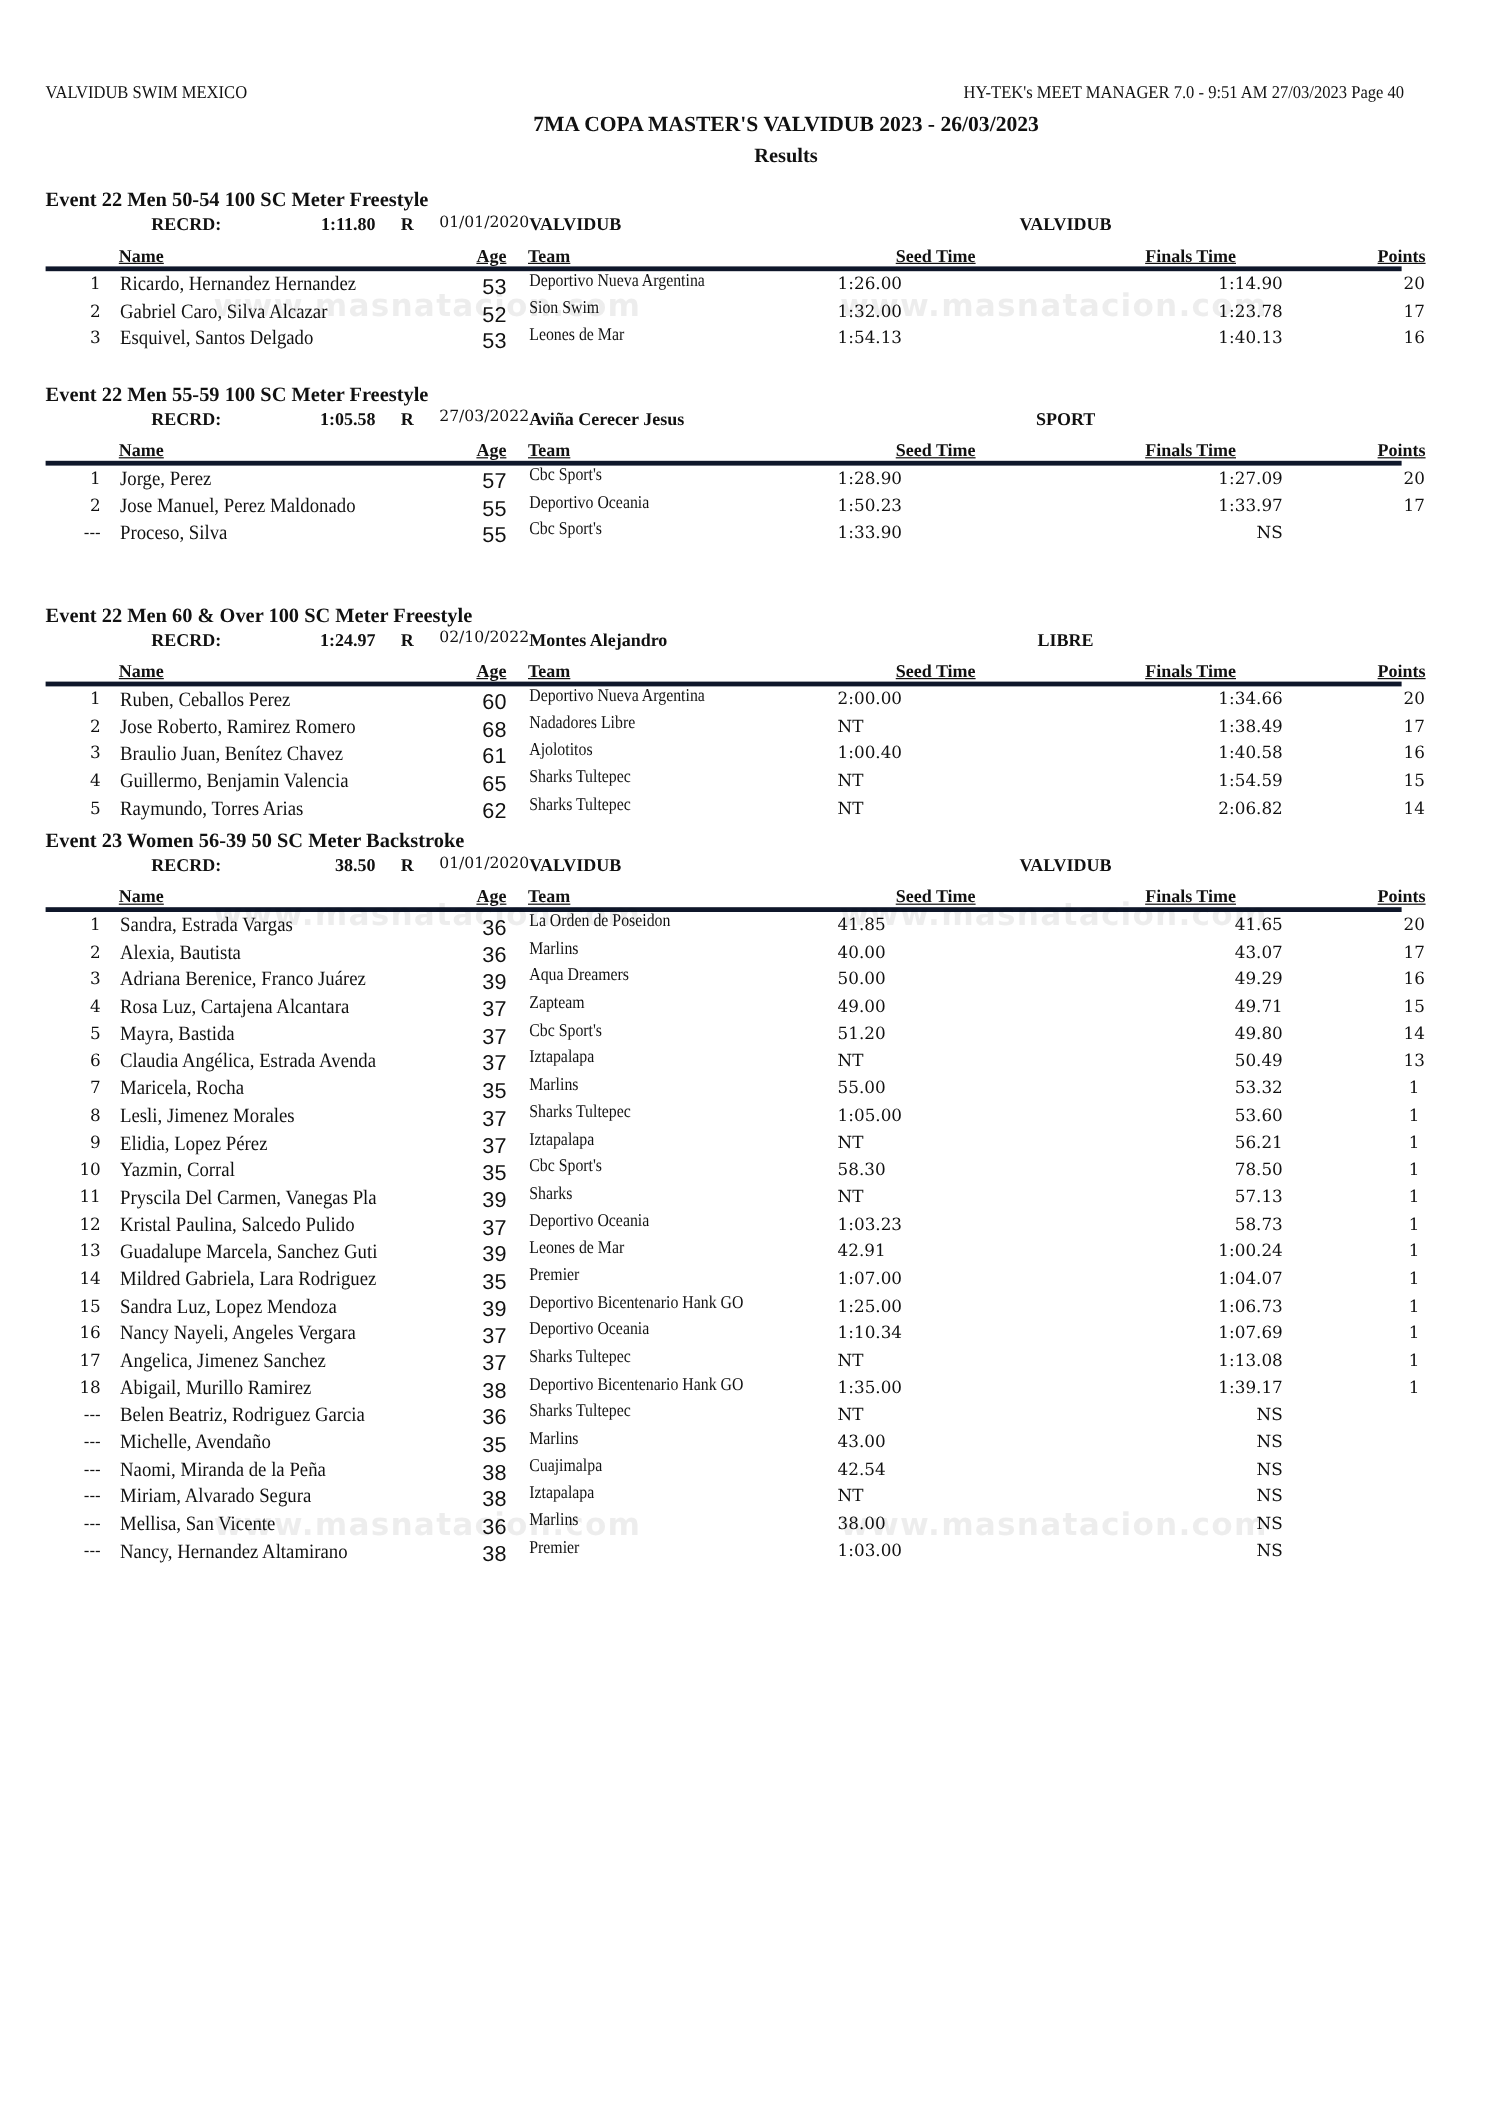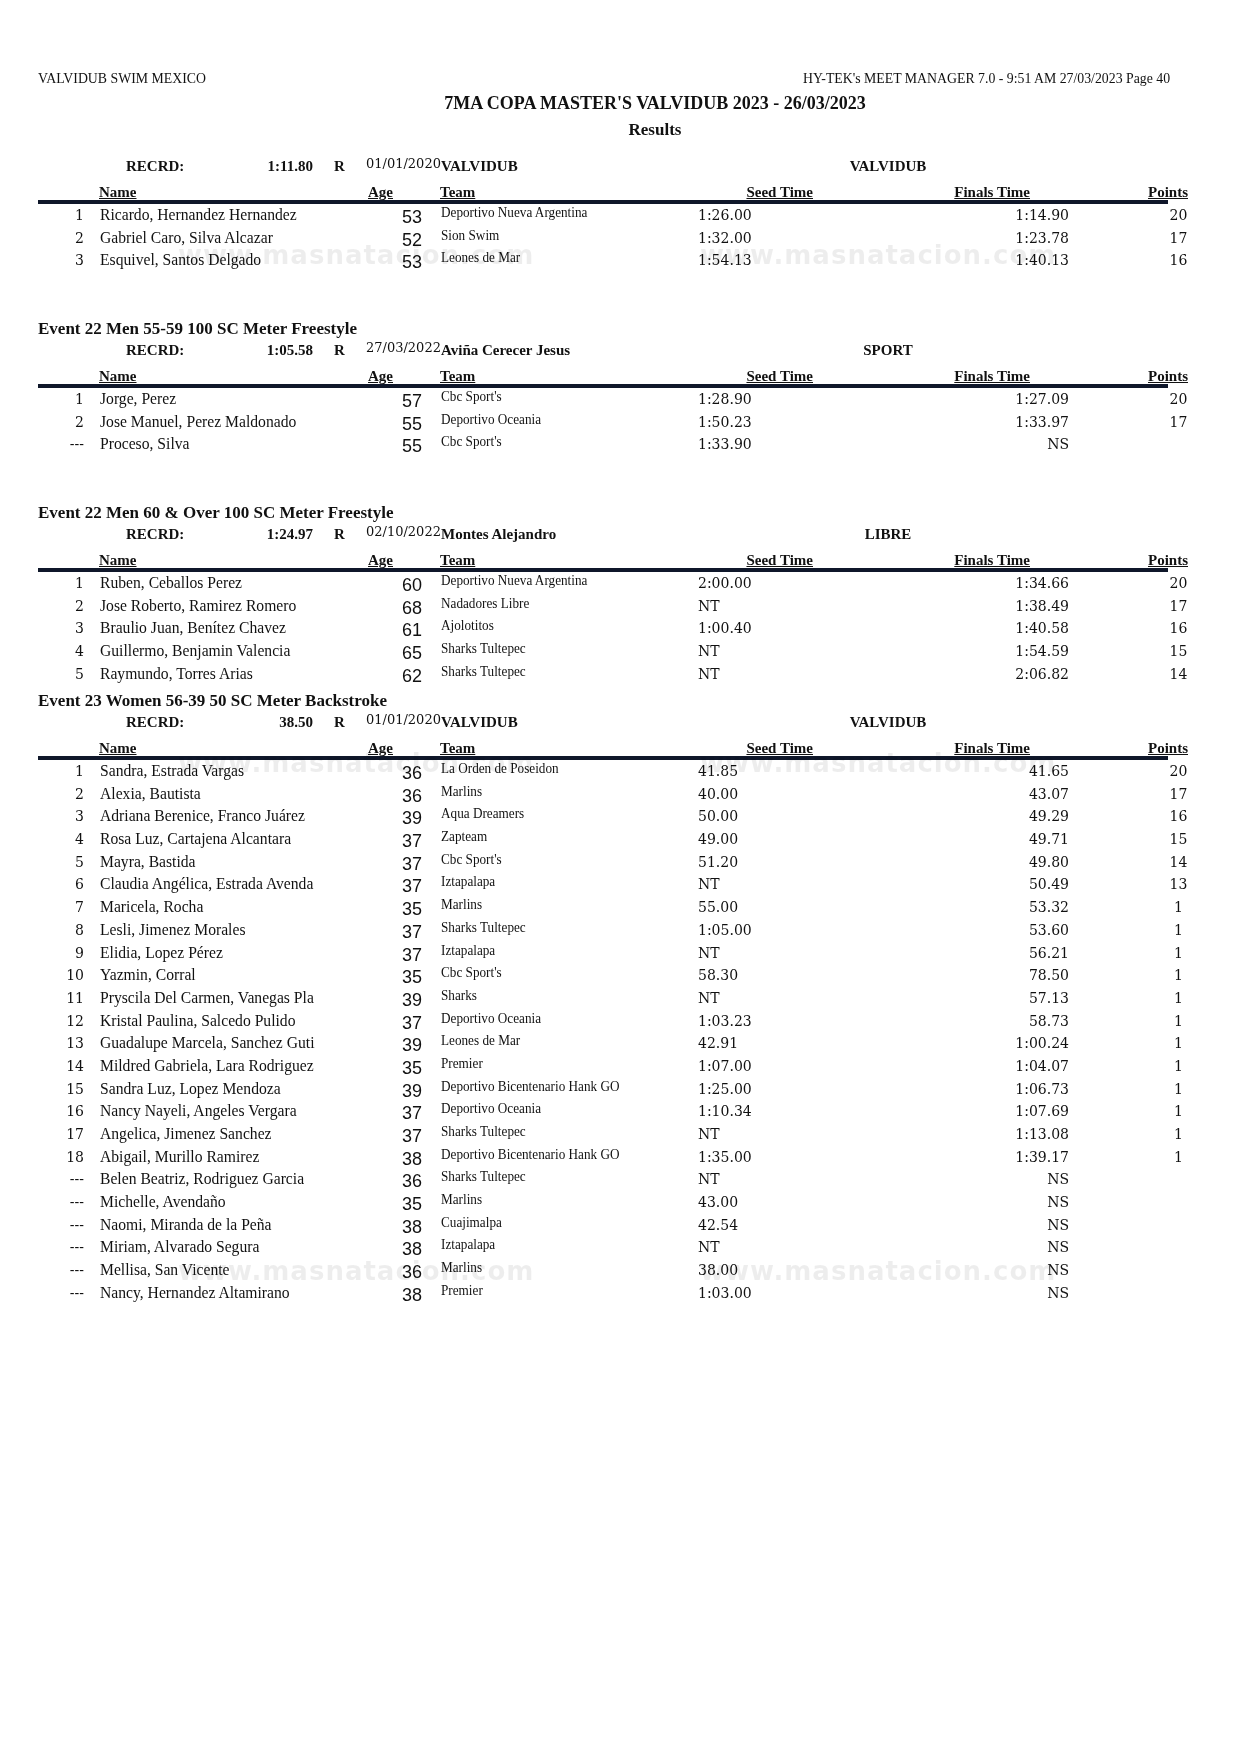"Event 22 Men 50-54 100" div.event-title { html: none -> <div>Event 22 Men 50-54 100 SC Meter Freestyle</div> }
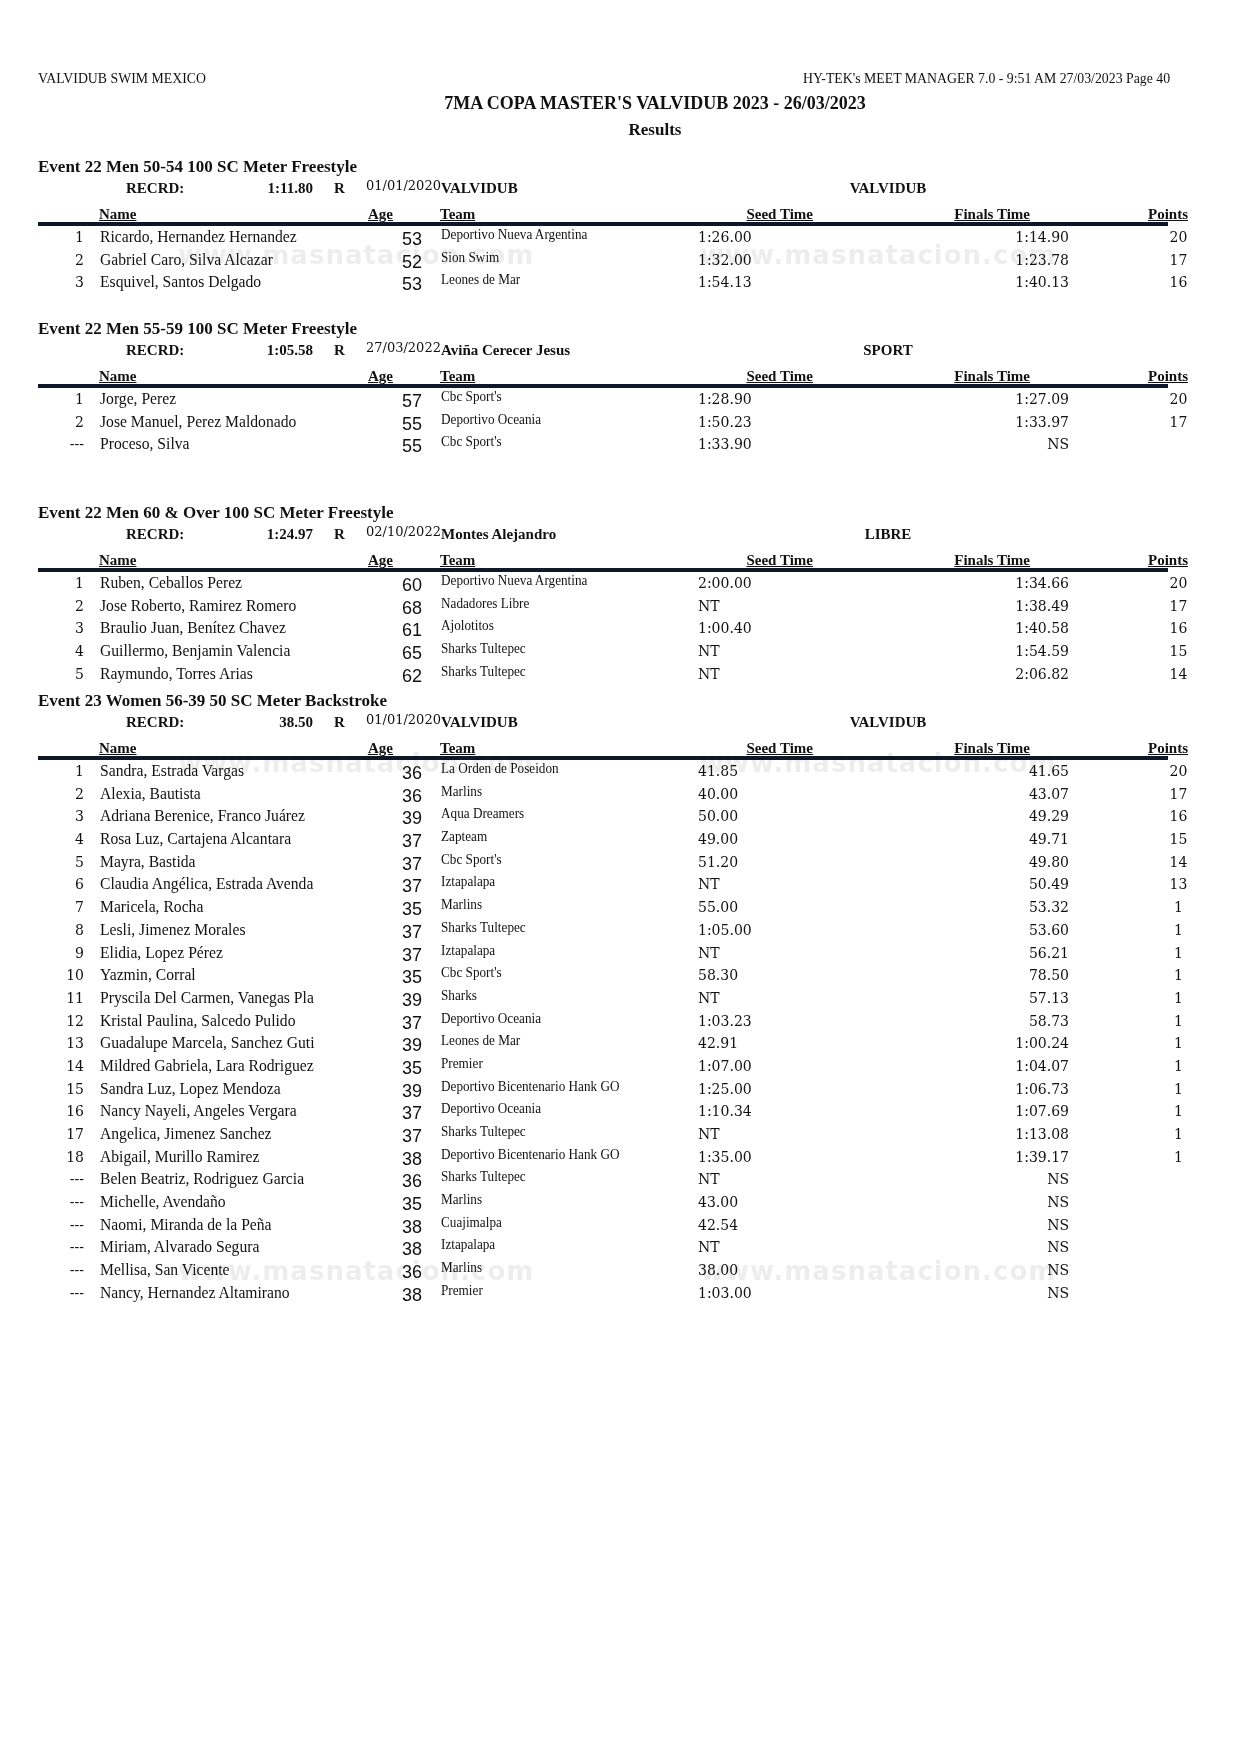"Age" .ch-age { left: 330px -> 320px; text-align: left -> right }
